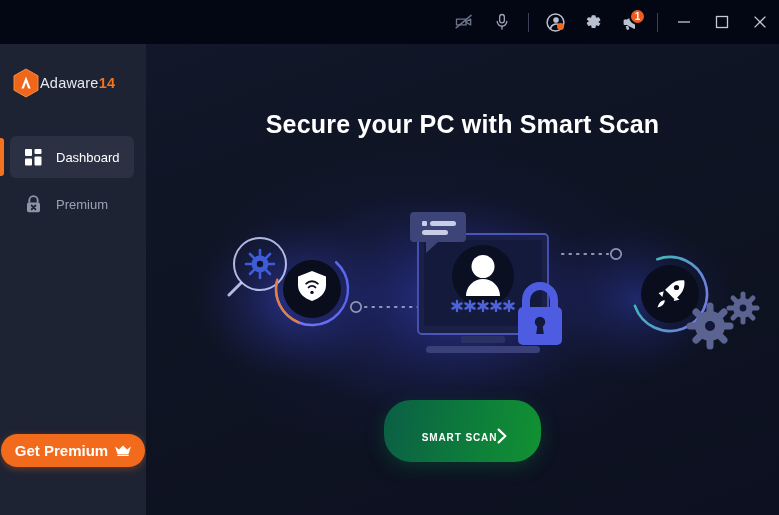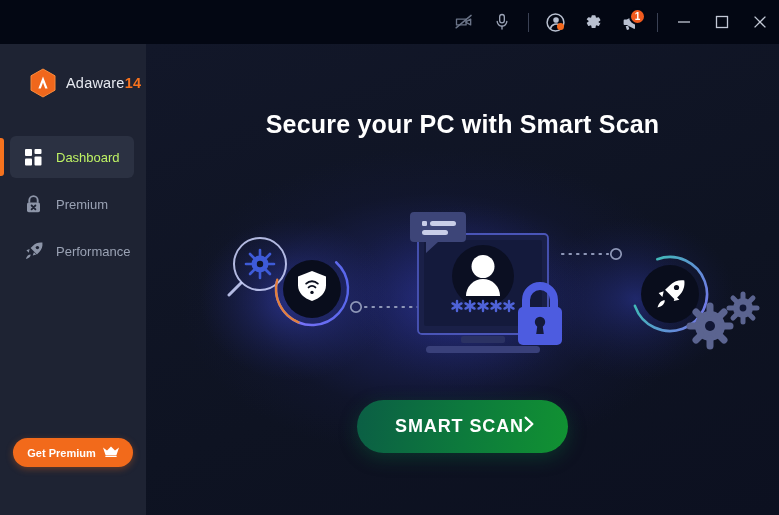"Adaware14" .brand { gap: 9px -> none; padding: 24px 0 0 29px -> 24px 0 0 12px }
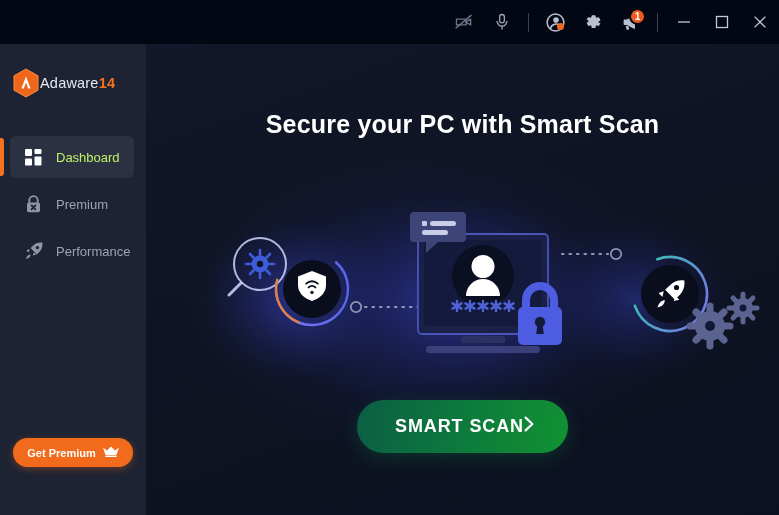"Dashboard" .nav-item.active { color: #bef264 -> #ffffff }
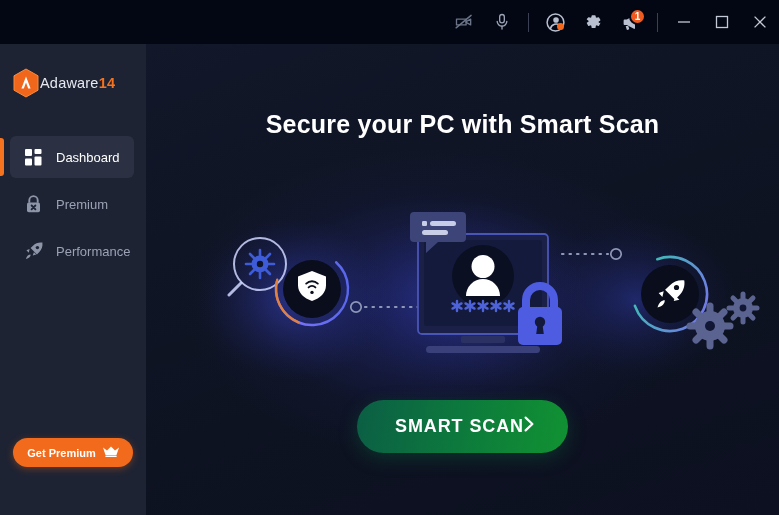"Performance" div.nav-item { html: <div> <span> <svg> <path></path> <circle></circle> <path></path> <path></path> </svg> </span> <span>Performance</span> </div> -> none }
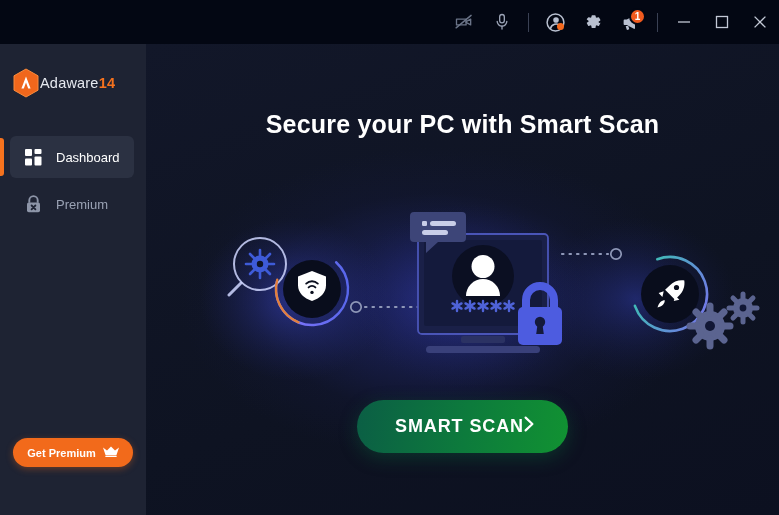"SMART SCAN" .cta { font-size: 18px -> 10px; padding: 16px 34px 16px 38px -> 28px 34px 16px 38px }
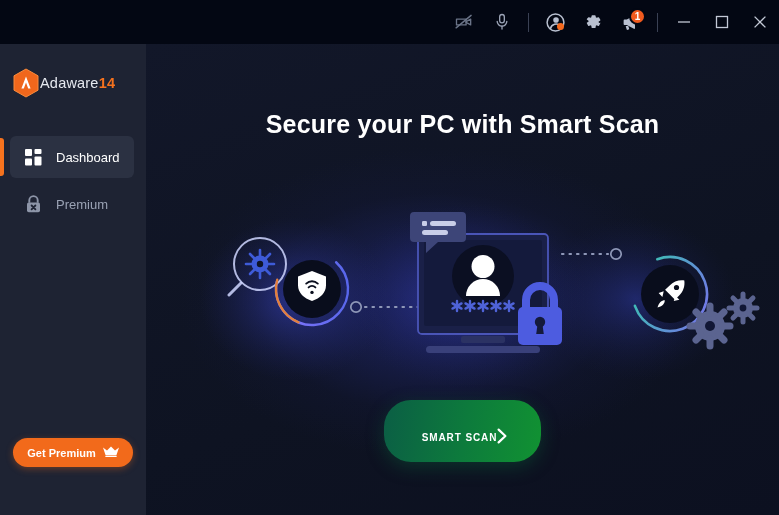"Get Premium" .premium { font-size: 11px -> 15px }
